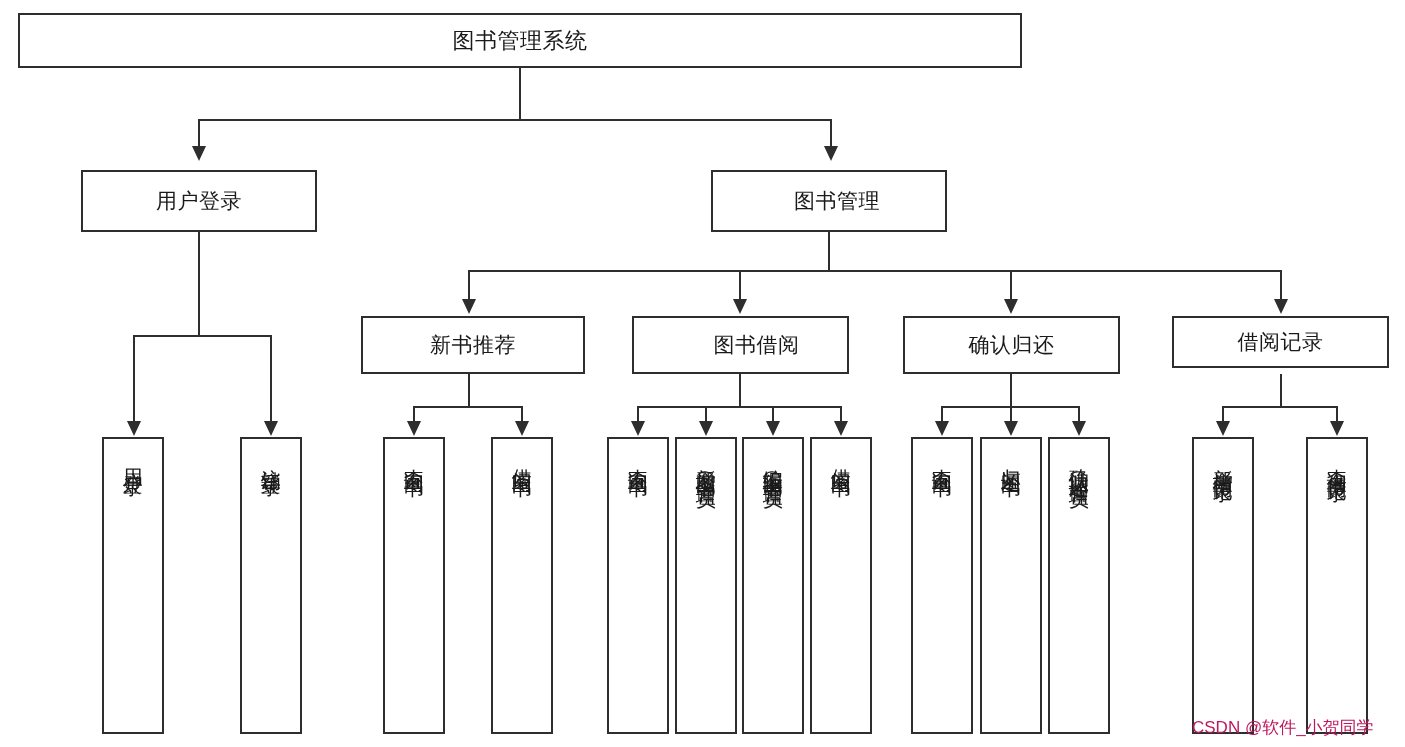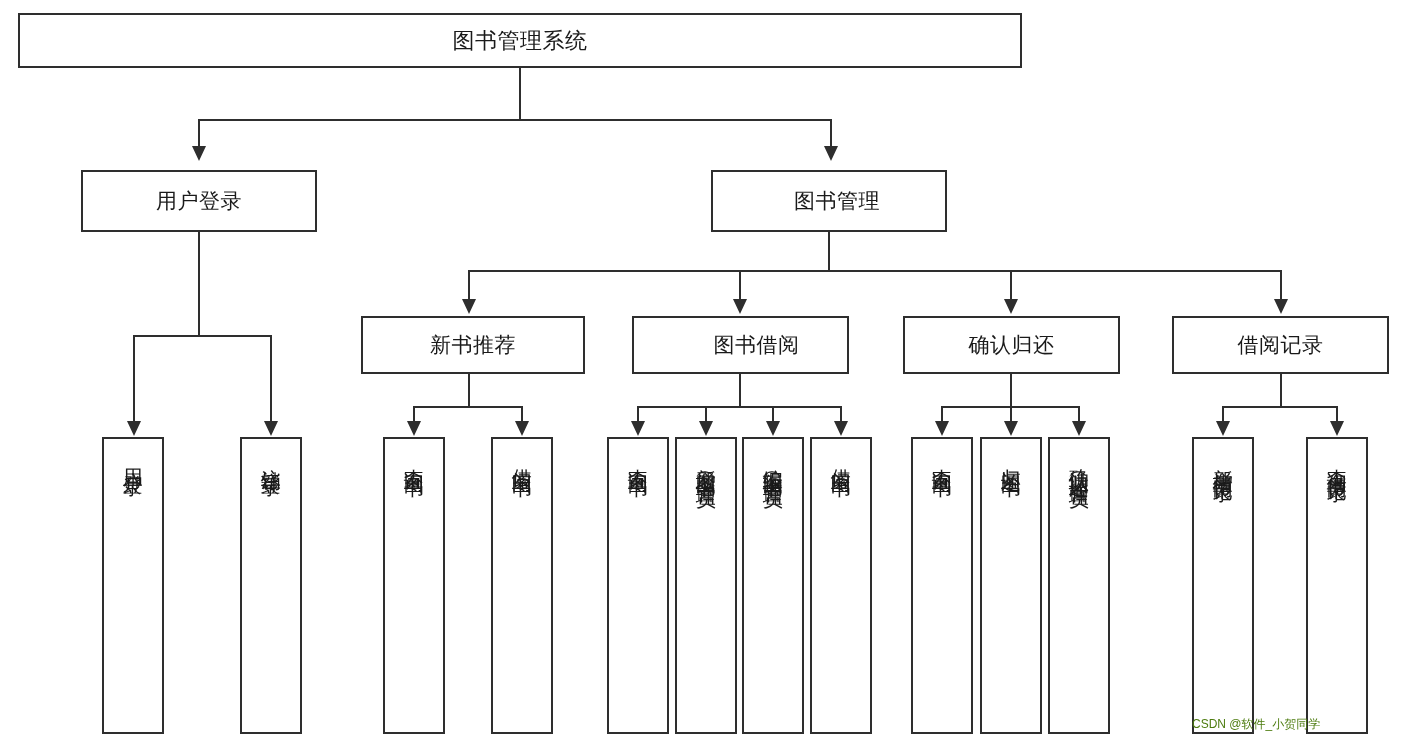"借阅记录" div.node { height: 58px -> 52px }
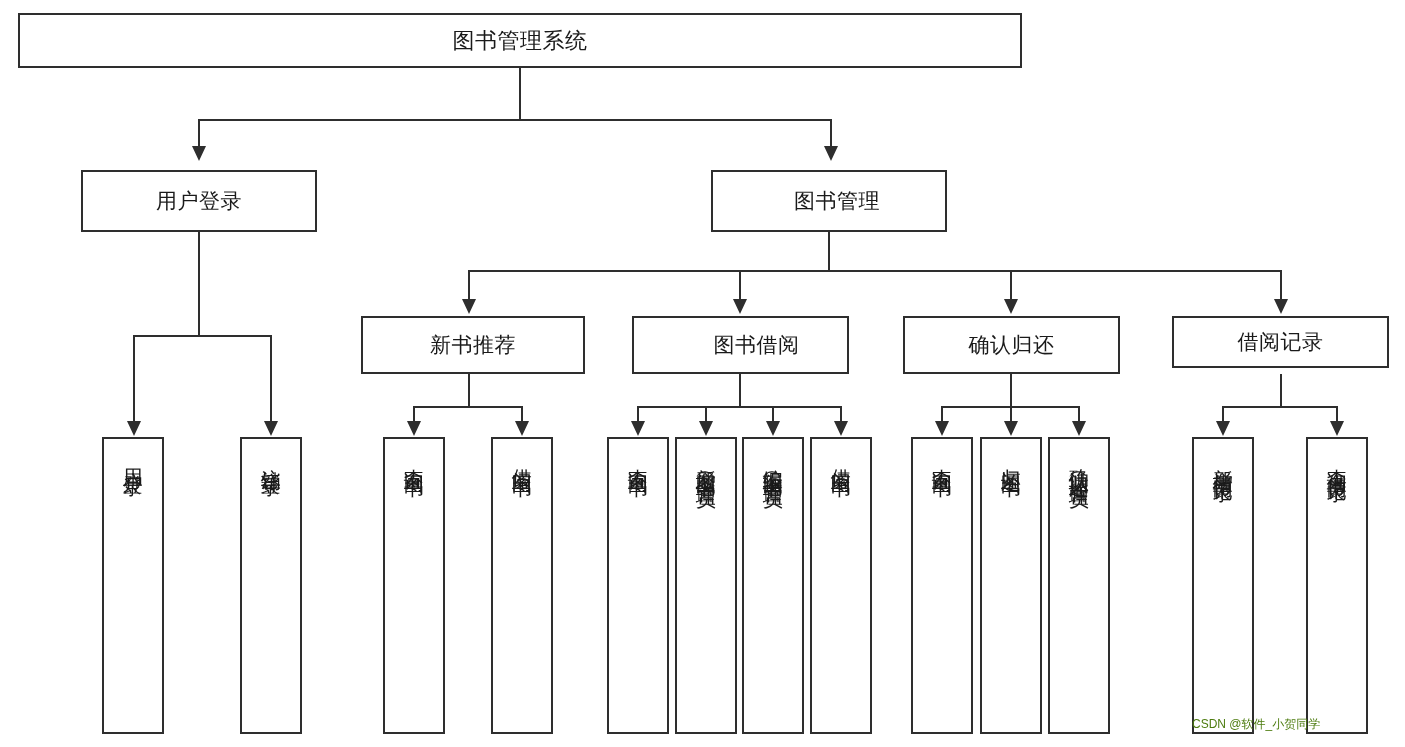"CSDN @软件_小贺同学" #watermark { color: #4d7c0f -> #be185d; font-size: 12px -> 17px }
